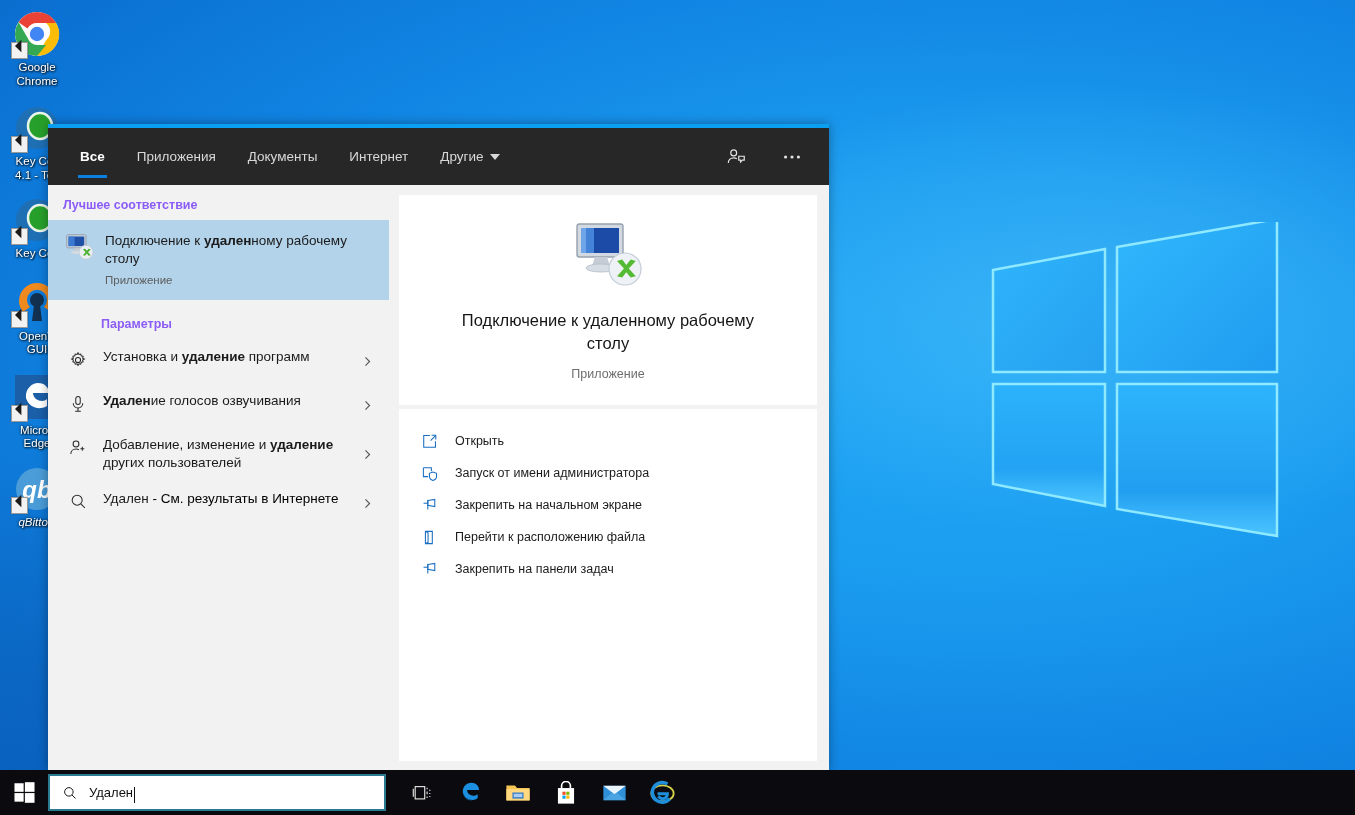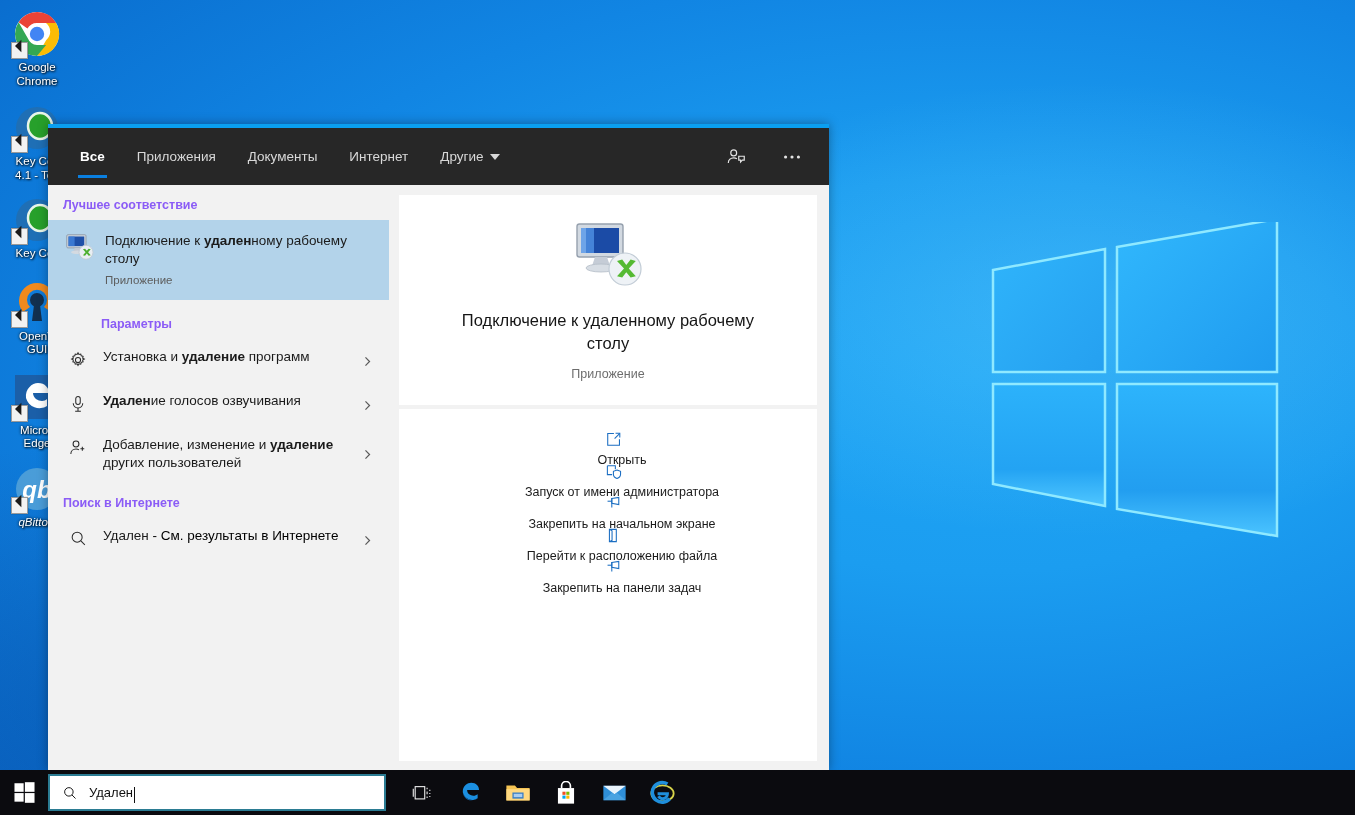"Открыть" .action-row { flex-direction: column -> none }
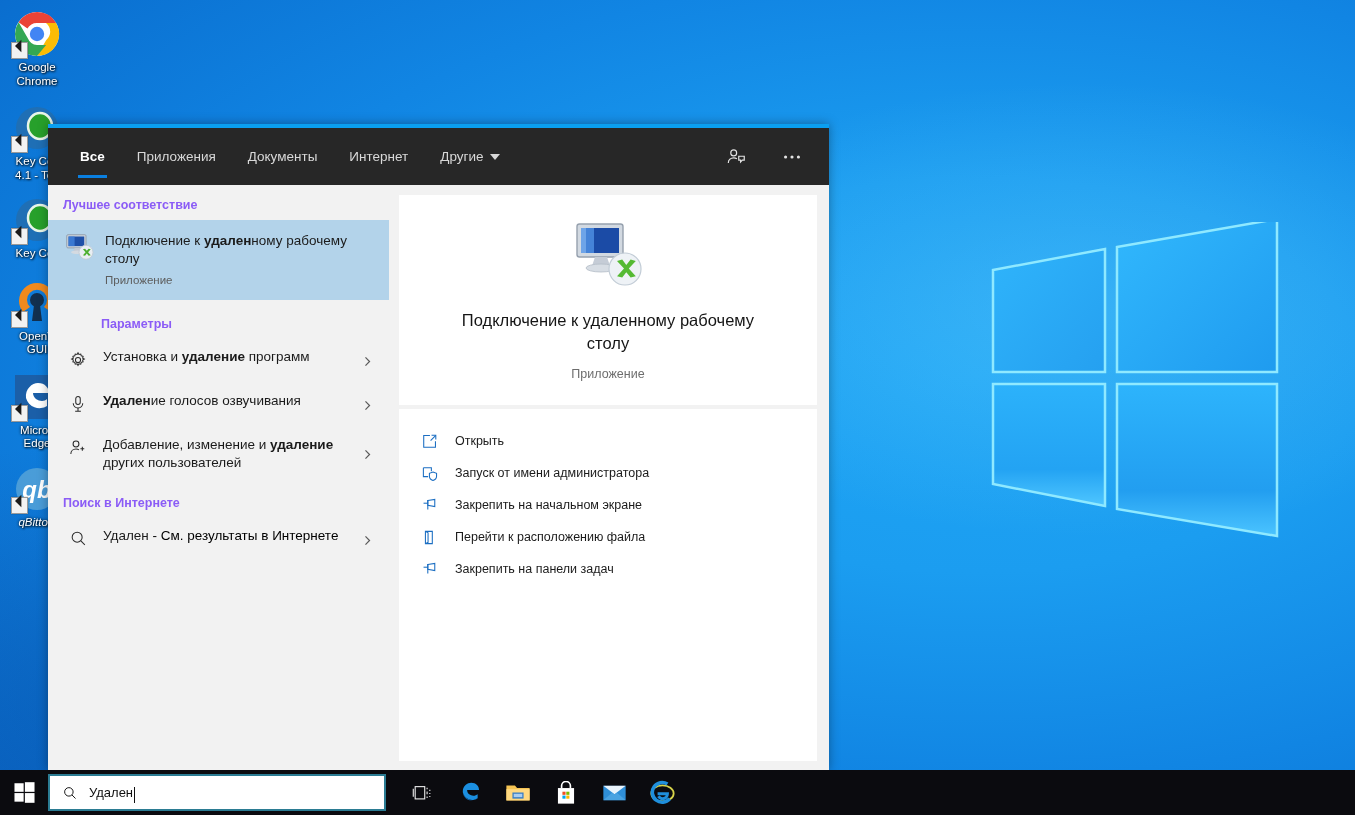"Поиск в Интернете" div.group-title { html: <div>Поиск в Интернете</div> -> none }
